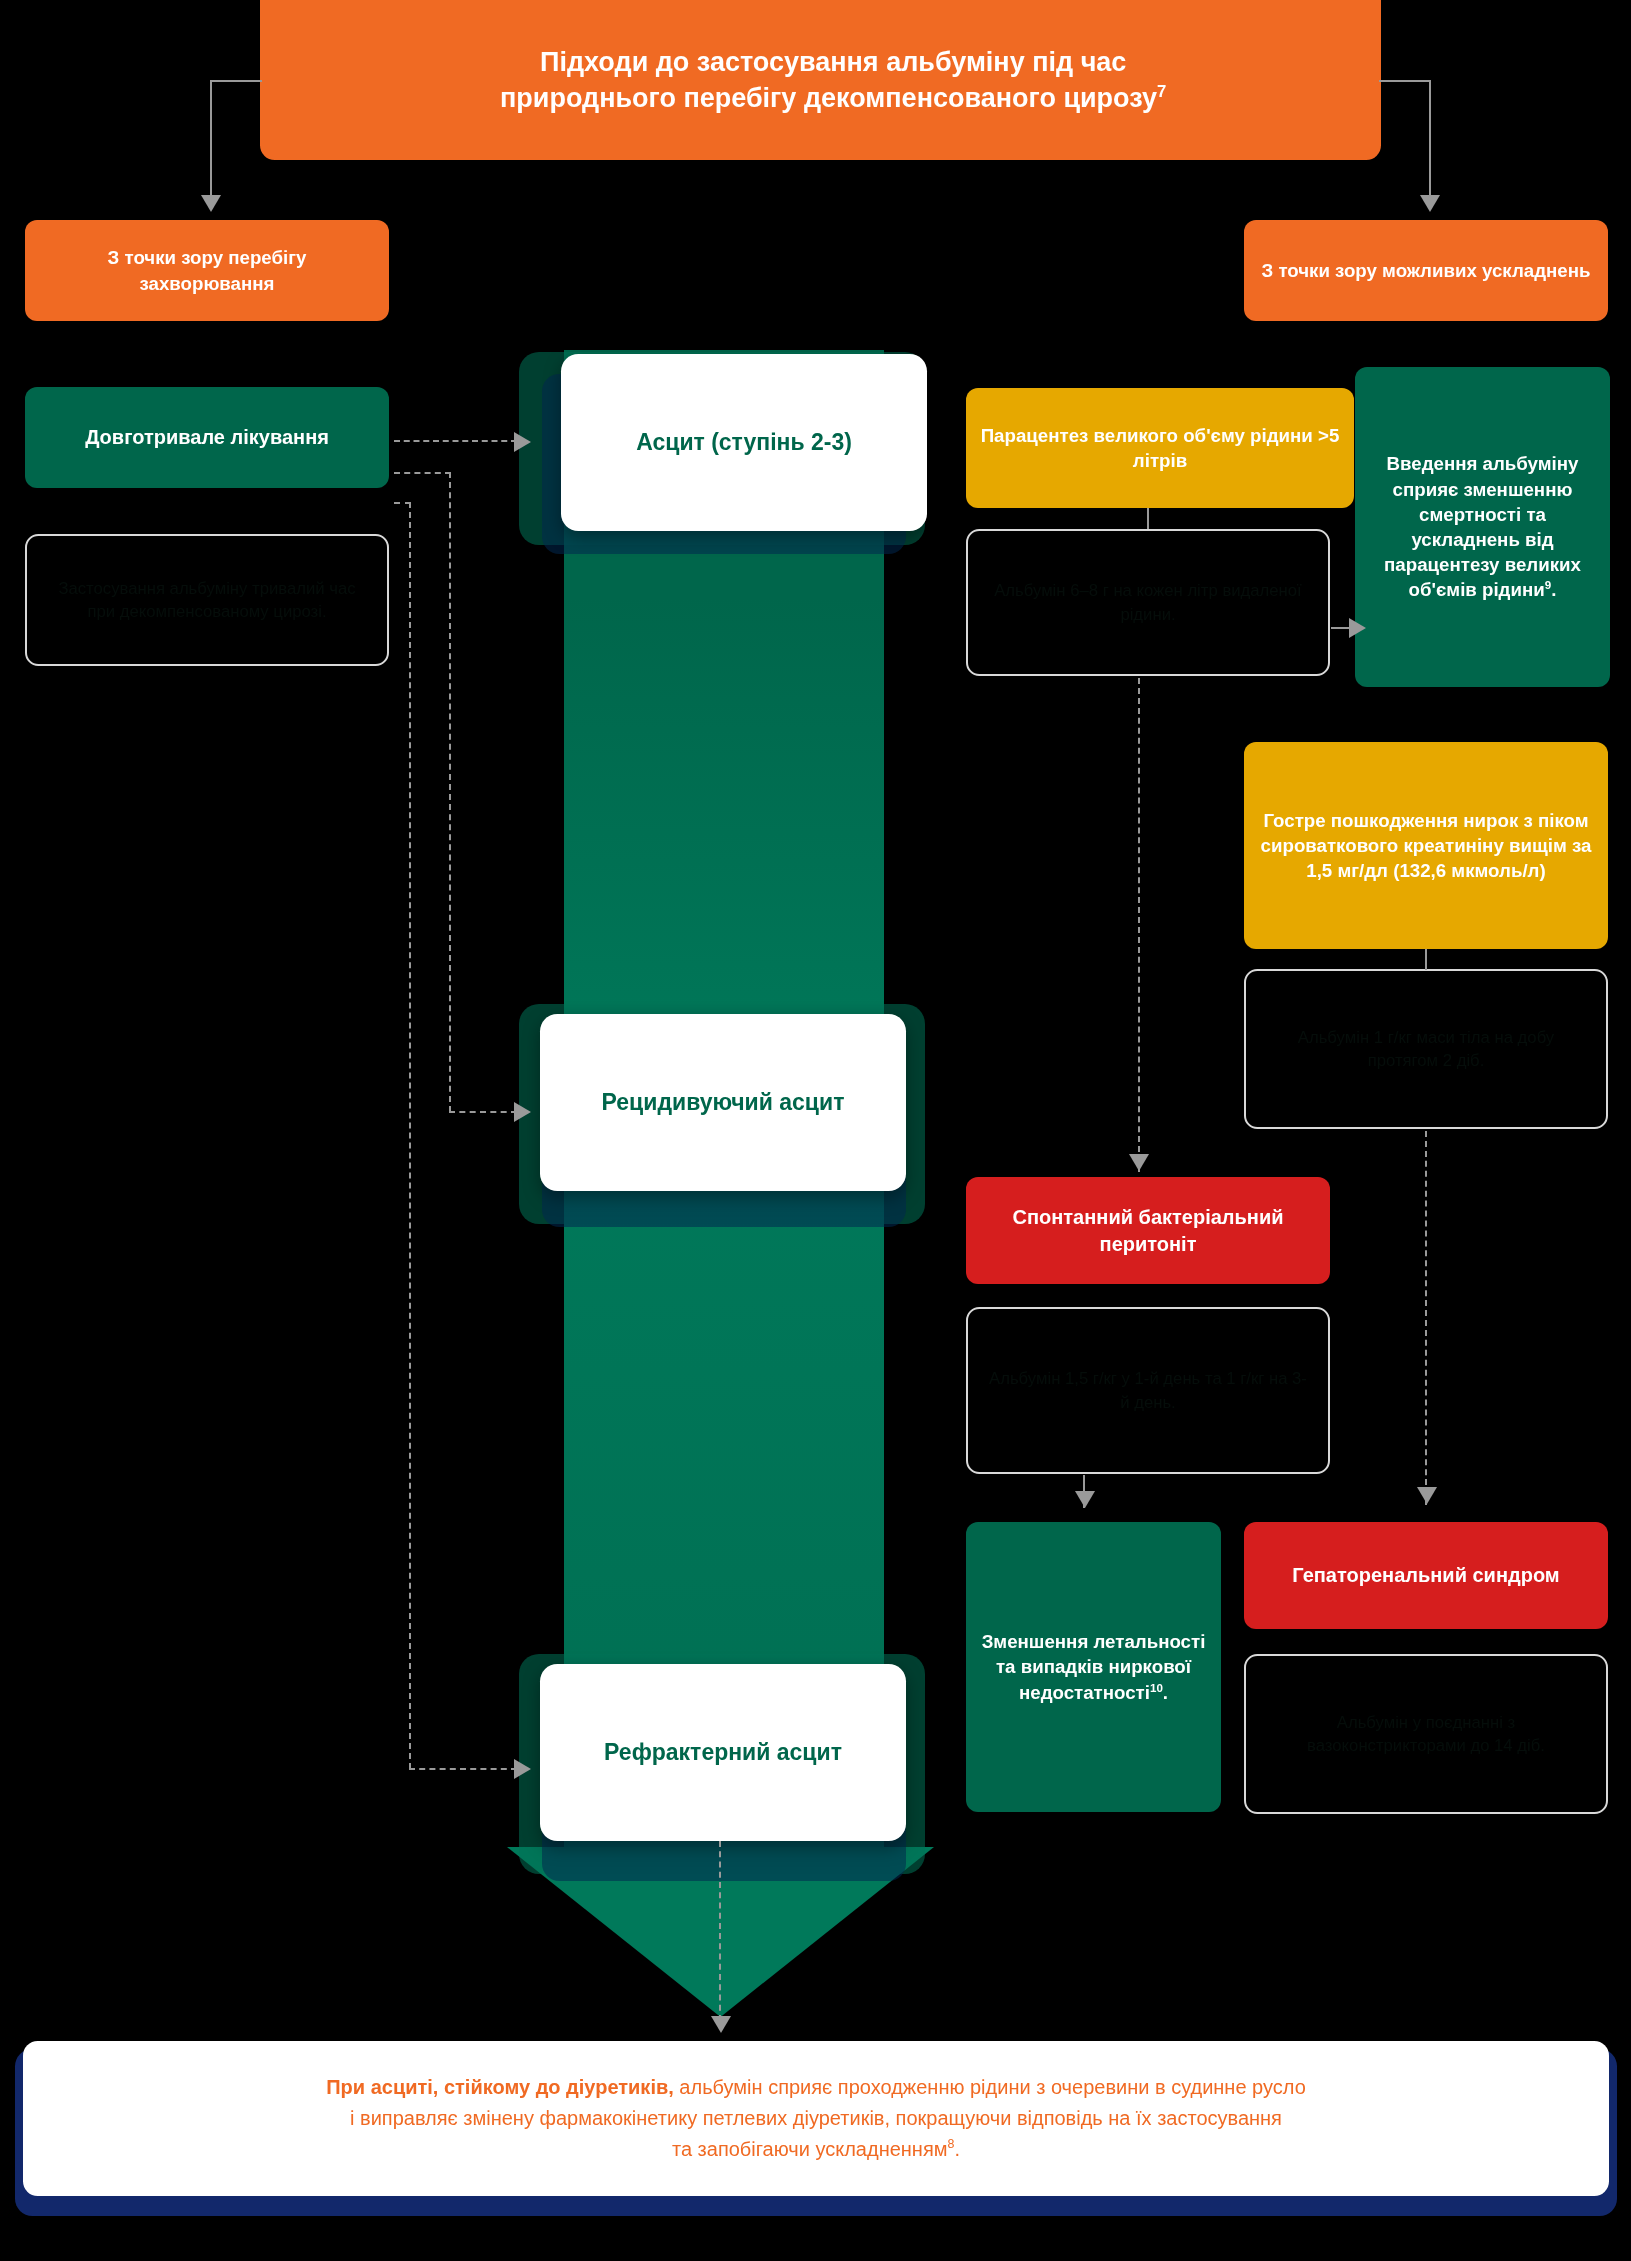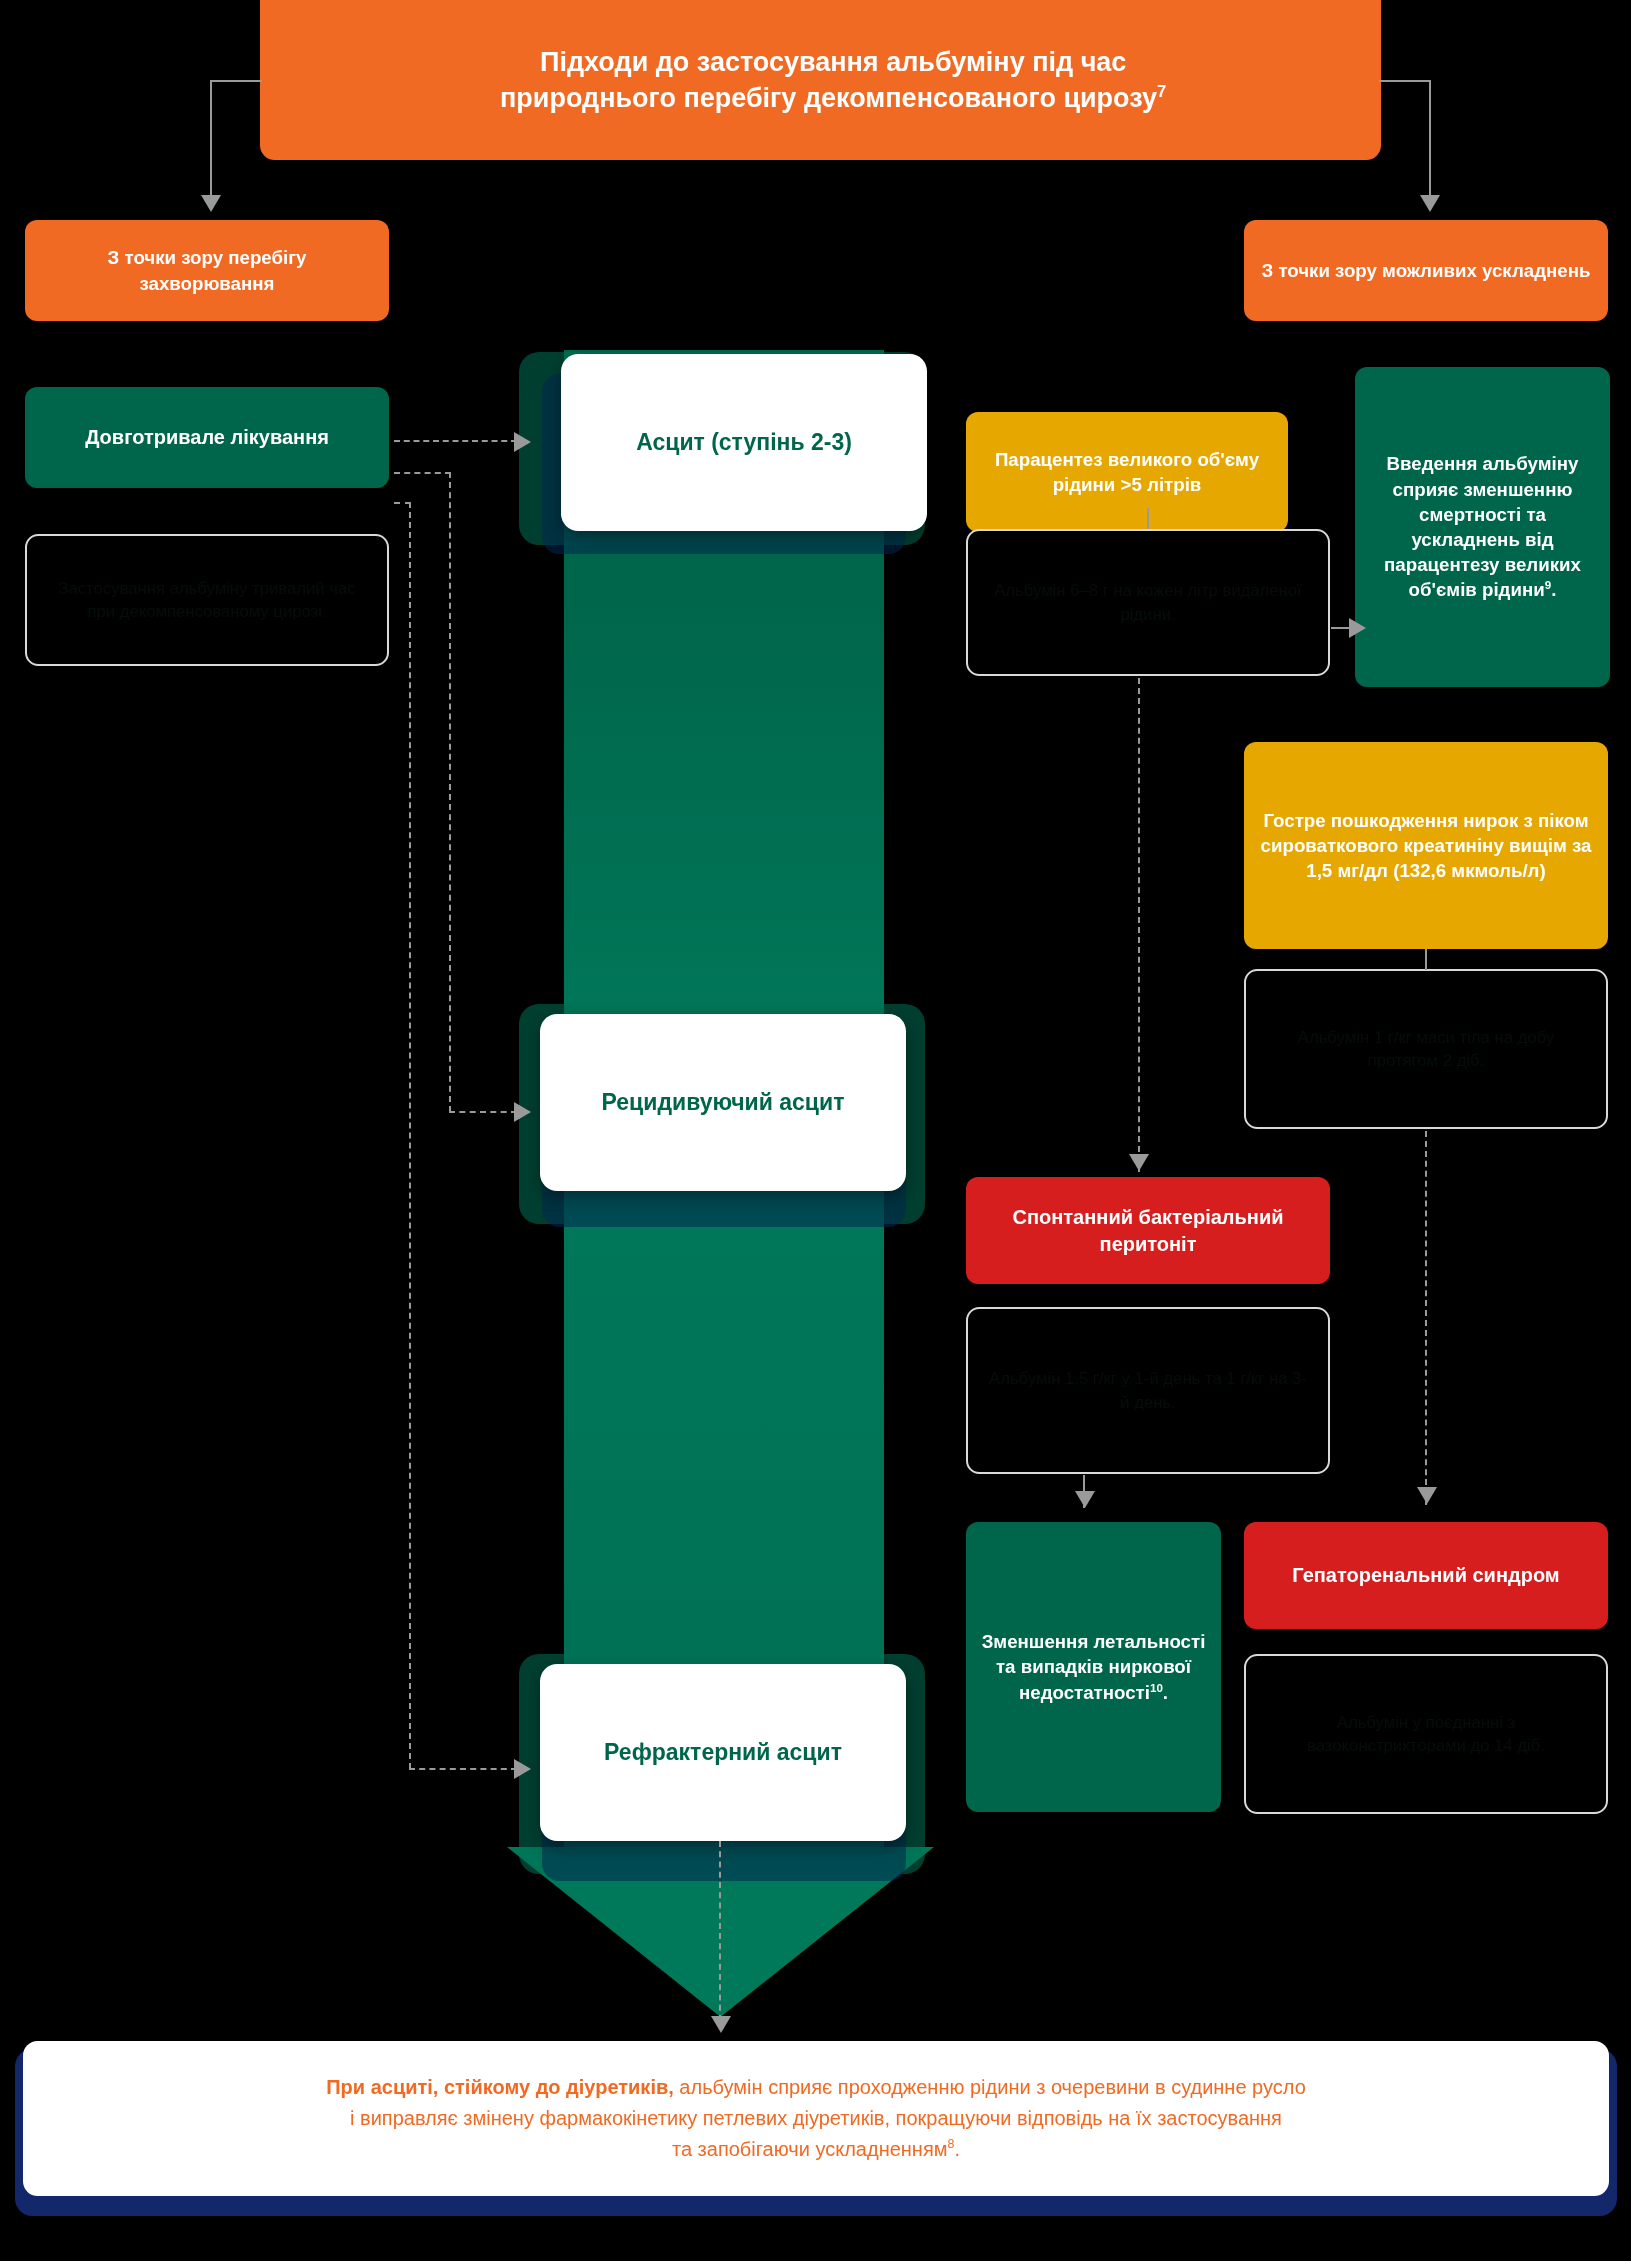"Парацентез великого об'єму рідини >5" div.box { margin-top: 24px -> none; width: 322px -> 388px }
